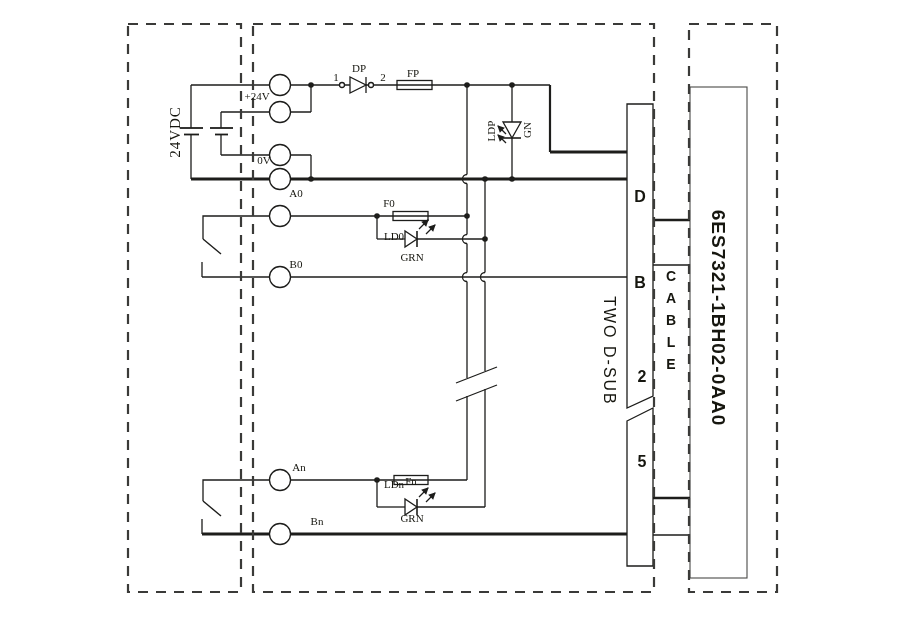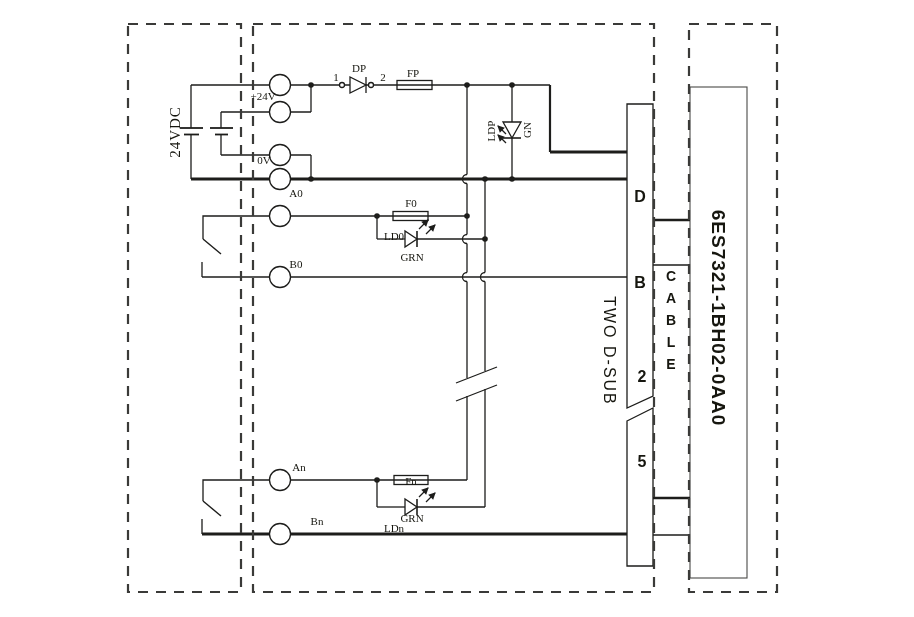"+24V" div.lbl { left: 263px -> 257px }
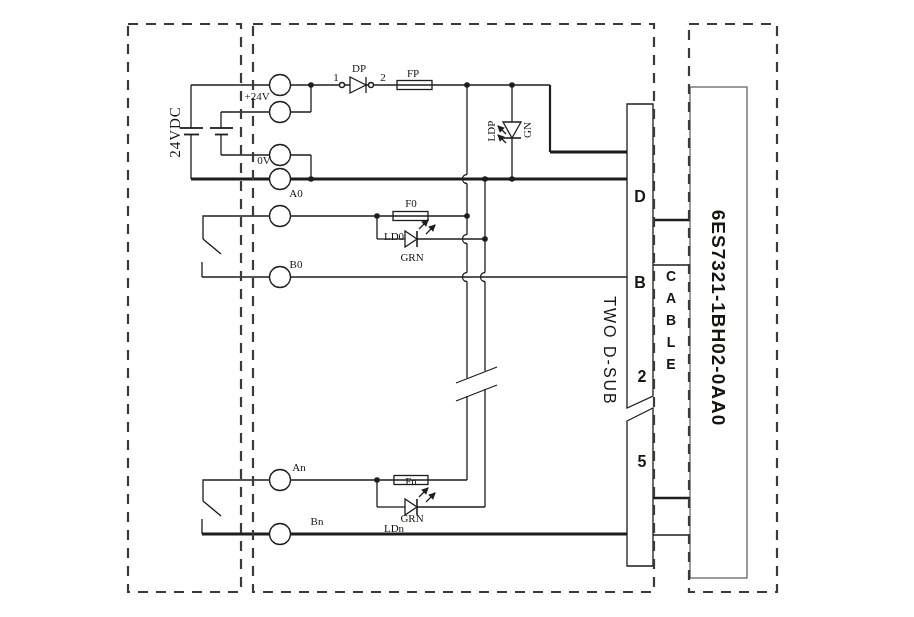"F0" div.lbl { left: 411px -> 389px }
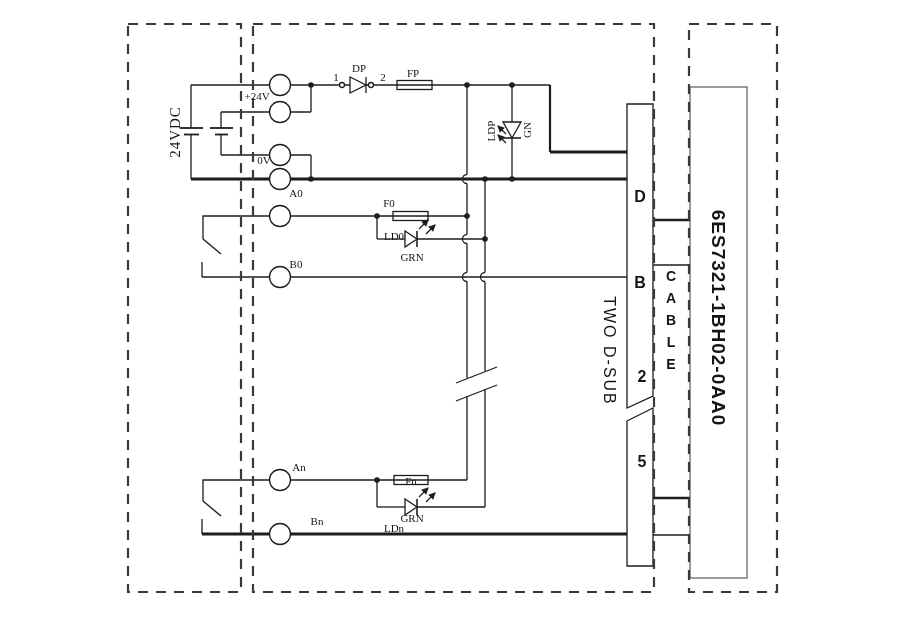"LDn" div.lbl { top: 528px -> 484px }
